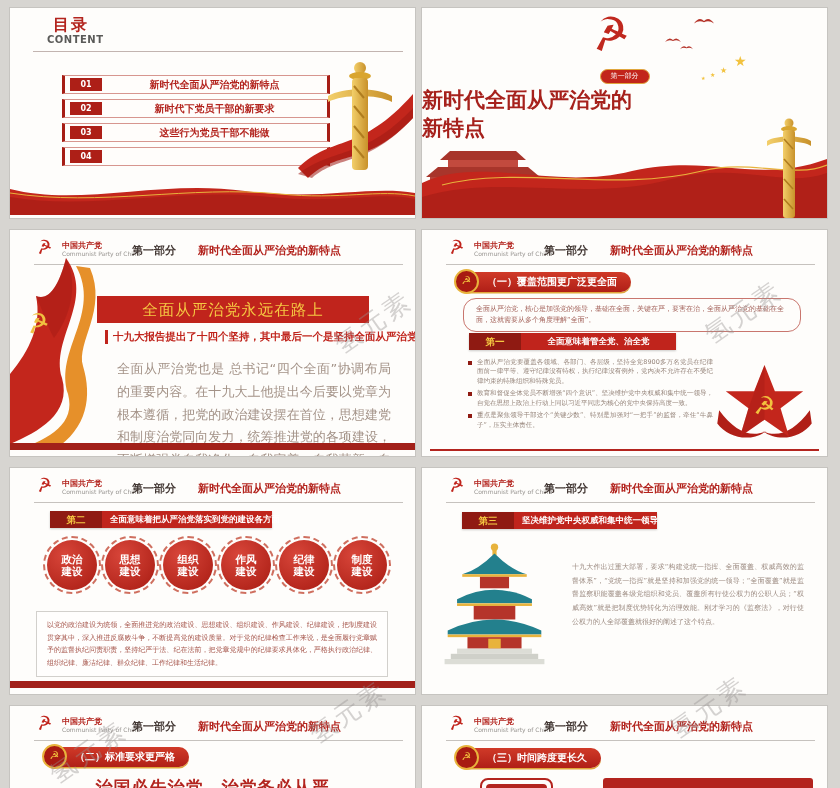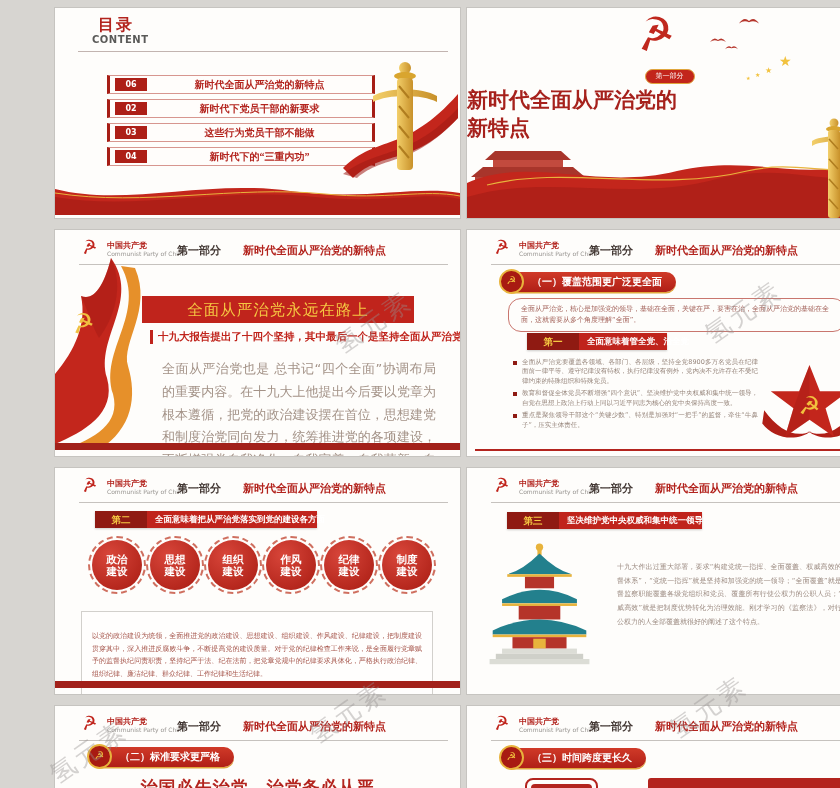"目录" .slide { margin-left: 45px -> none }
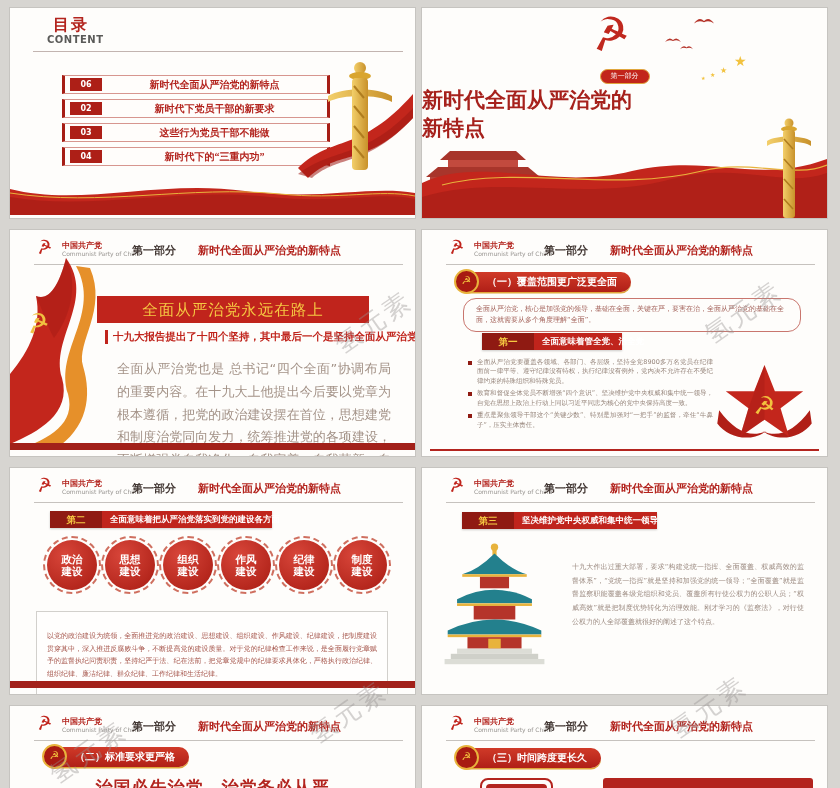"06" span.toc-num { text: 06 -> 01 }
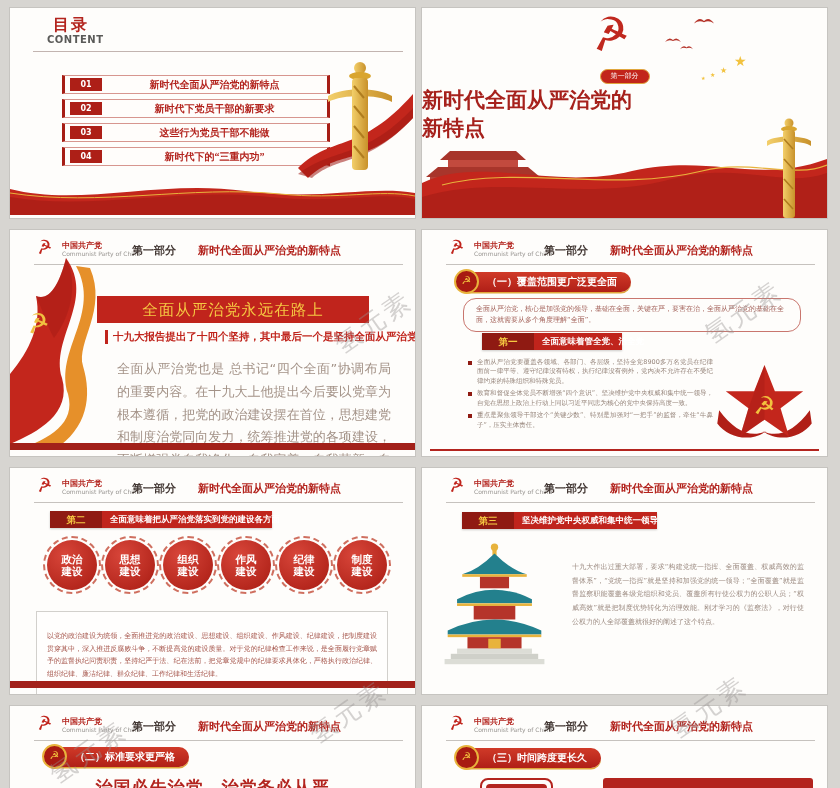"新时代下的“三重内功”" span.toc-label { html: <span>新时代下的“三重内功”</span> -> none }
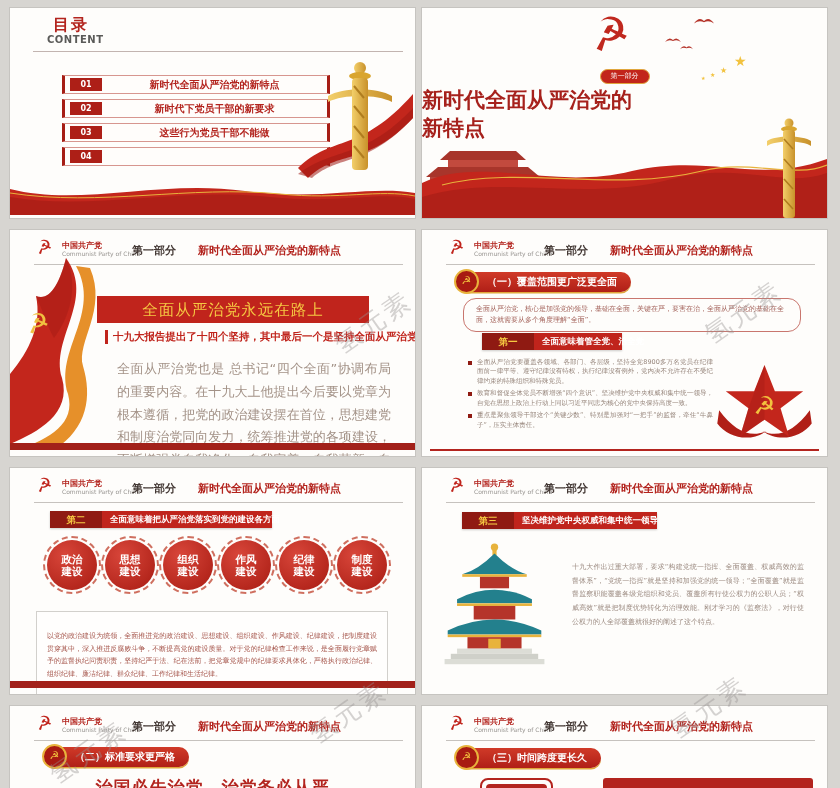"第一" div.bar { left: 60px -> 47px; width: 140px -> 207px }
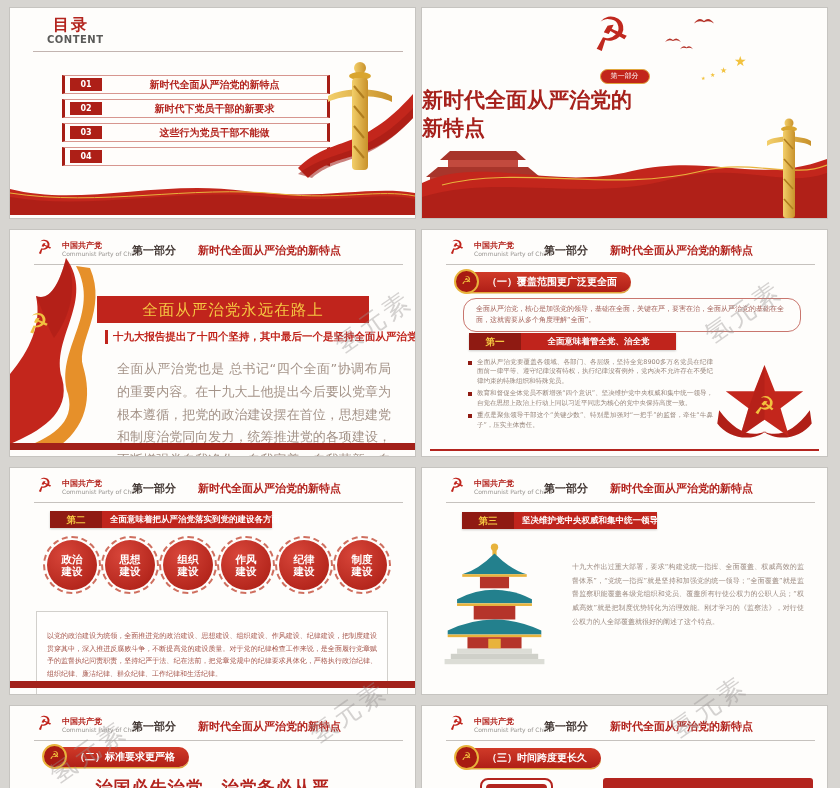"以党的政治建设为统领，全面推进党的政治建设、思想建设、组织建设、作风建设、纪律建" .s5-box { padding: 18px 10px -> 7px 10px }
